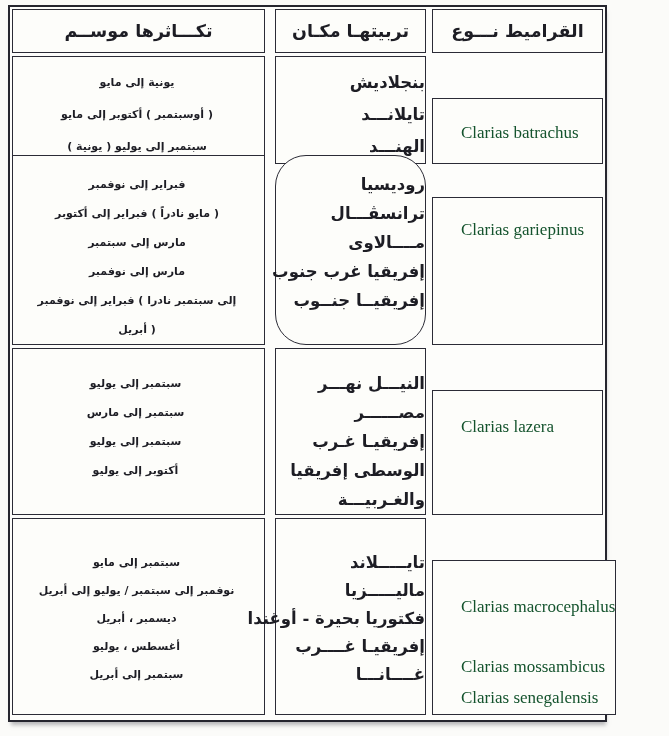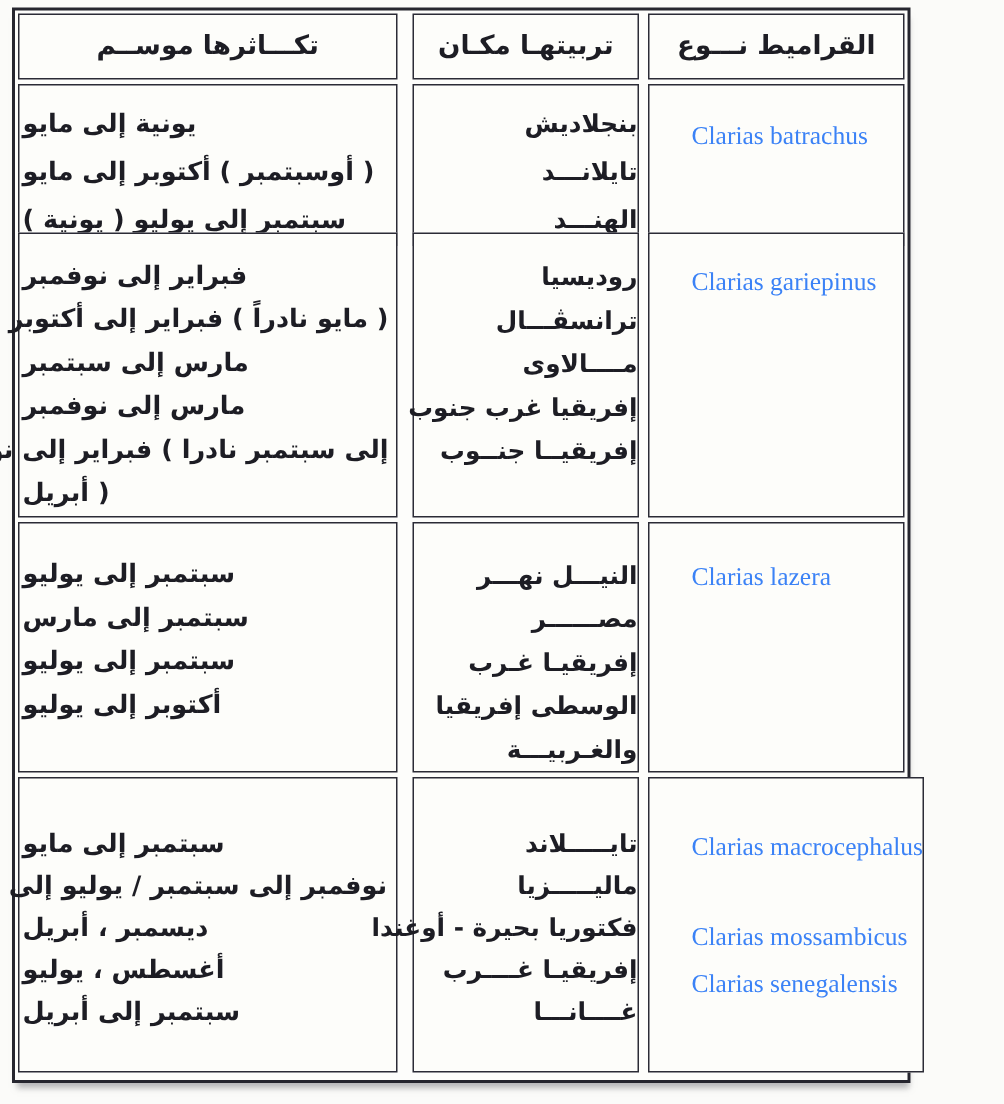"يونية إلى مايو" .season-cell { font-size: 17px -> 11px; text-align: left -> center }
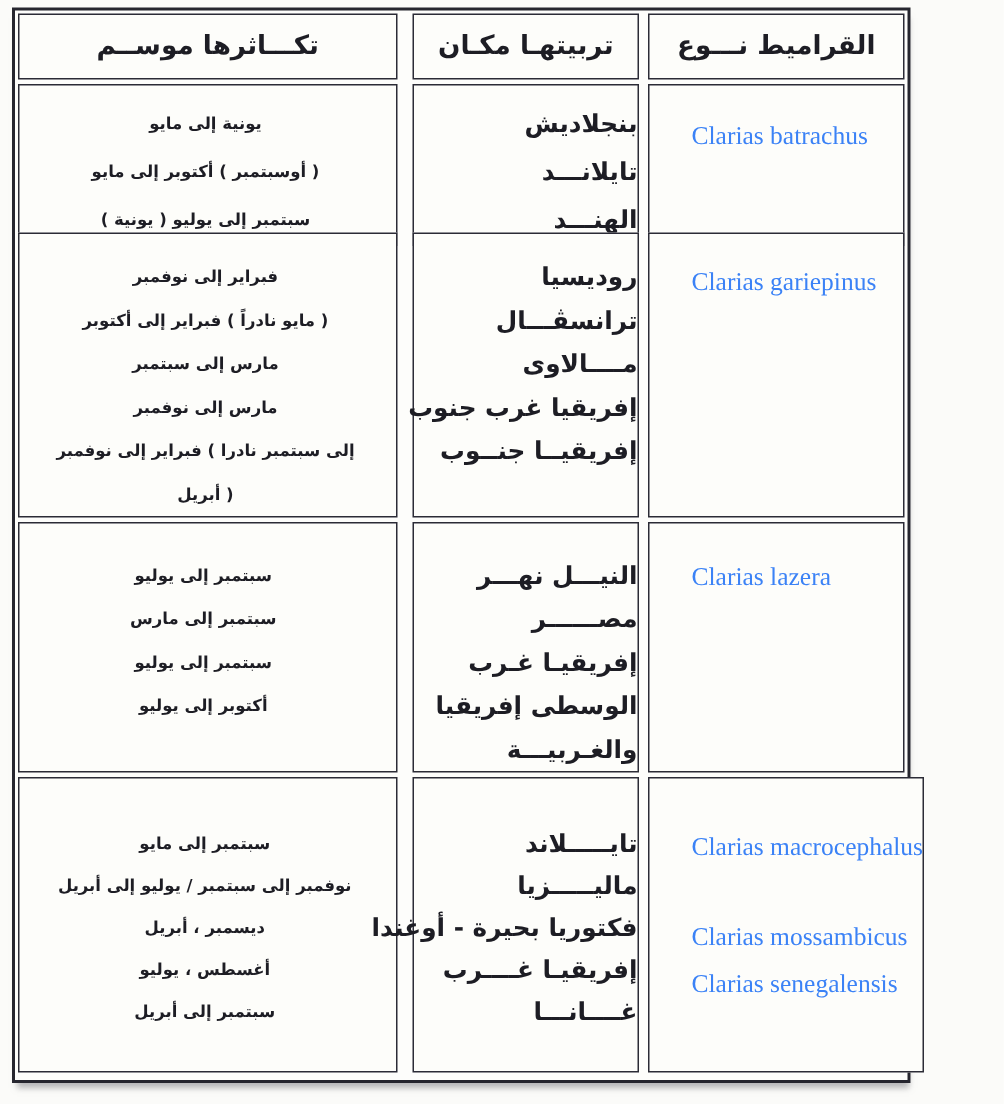"Clarias batrachus" .species-cell { color: #3b82f6 -> #14532d; margin-top: none -> 42px }
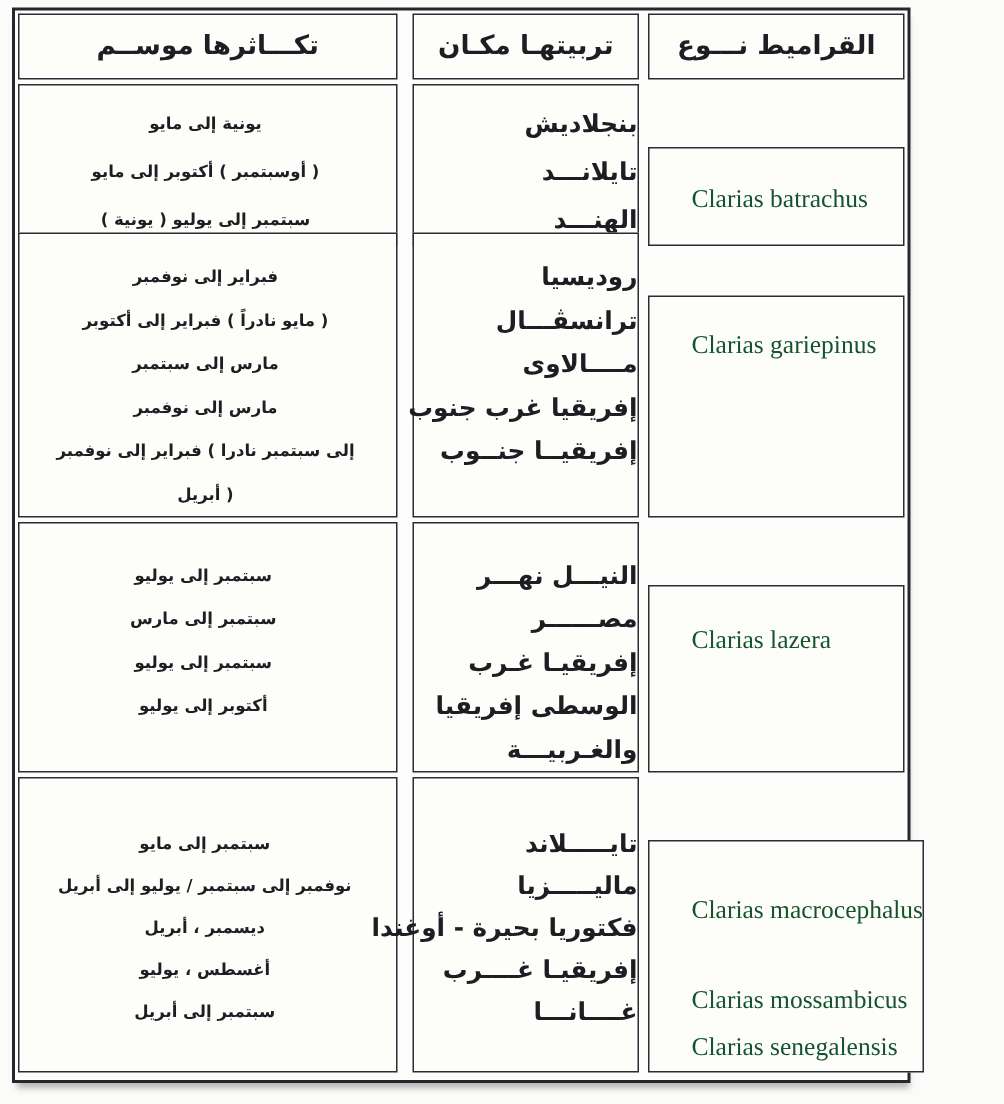"روديسيا" .r2 .place-cell { border-radius: none -> 31px }
